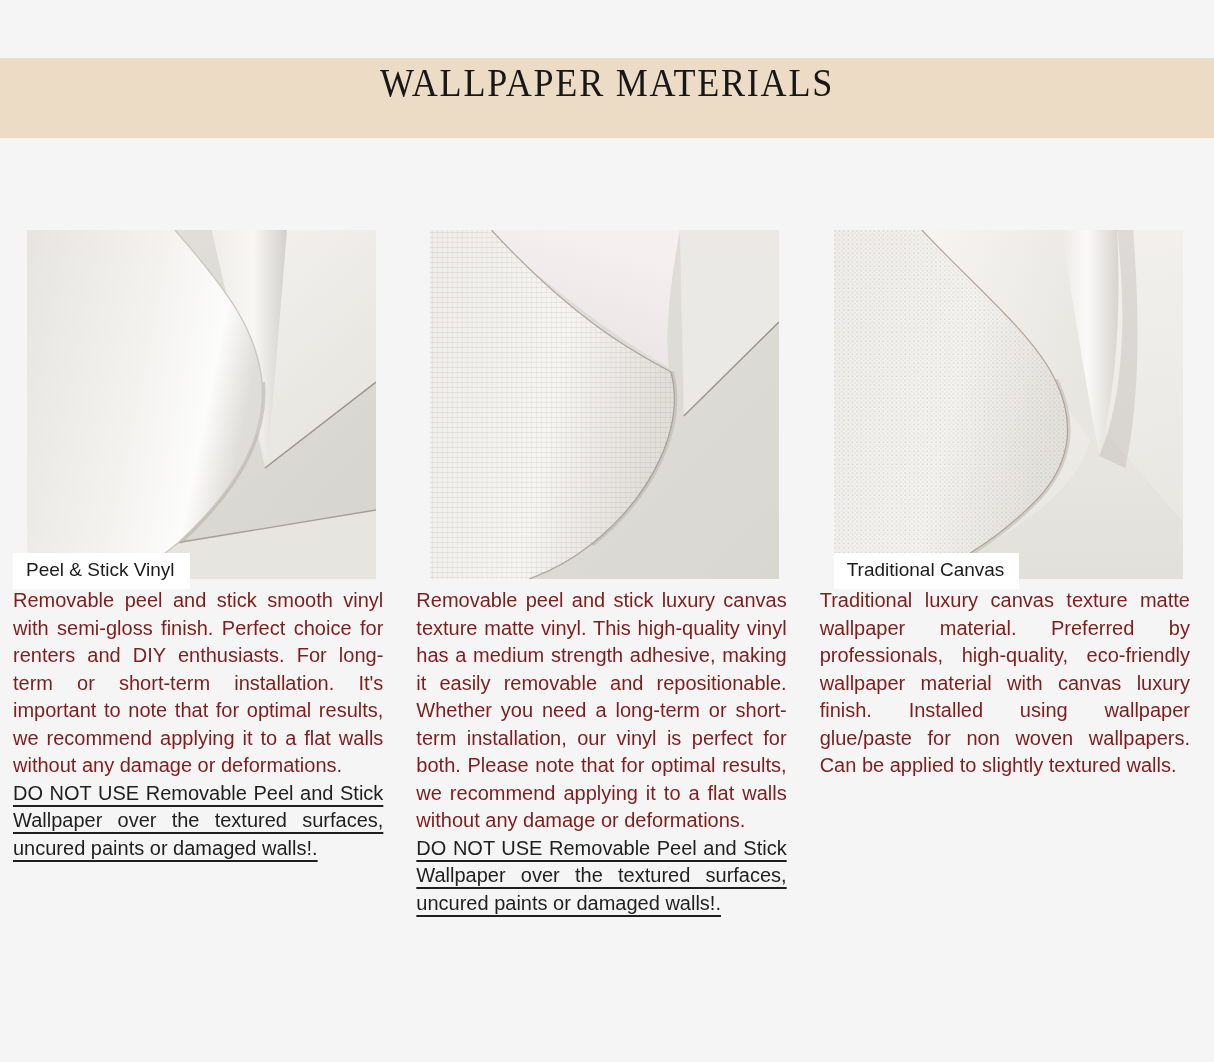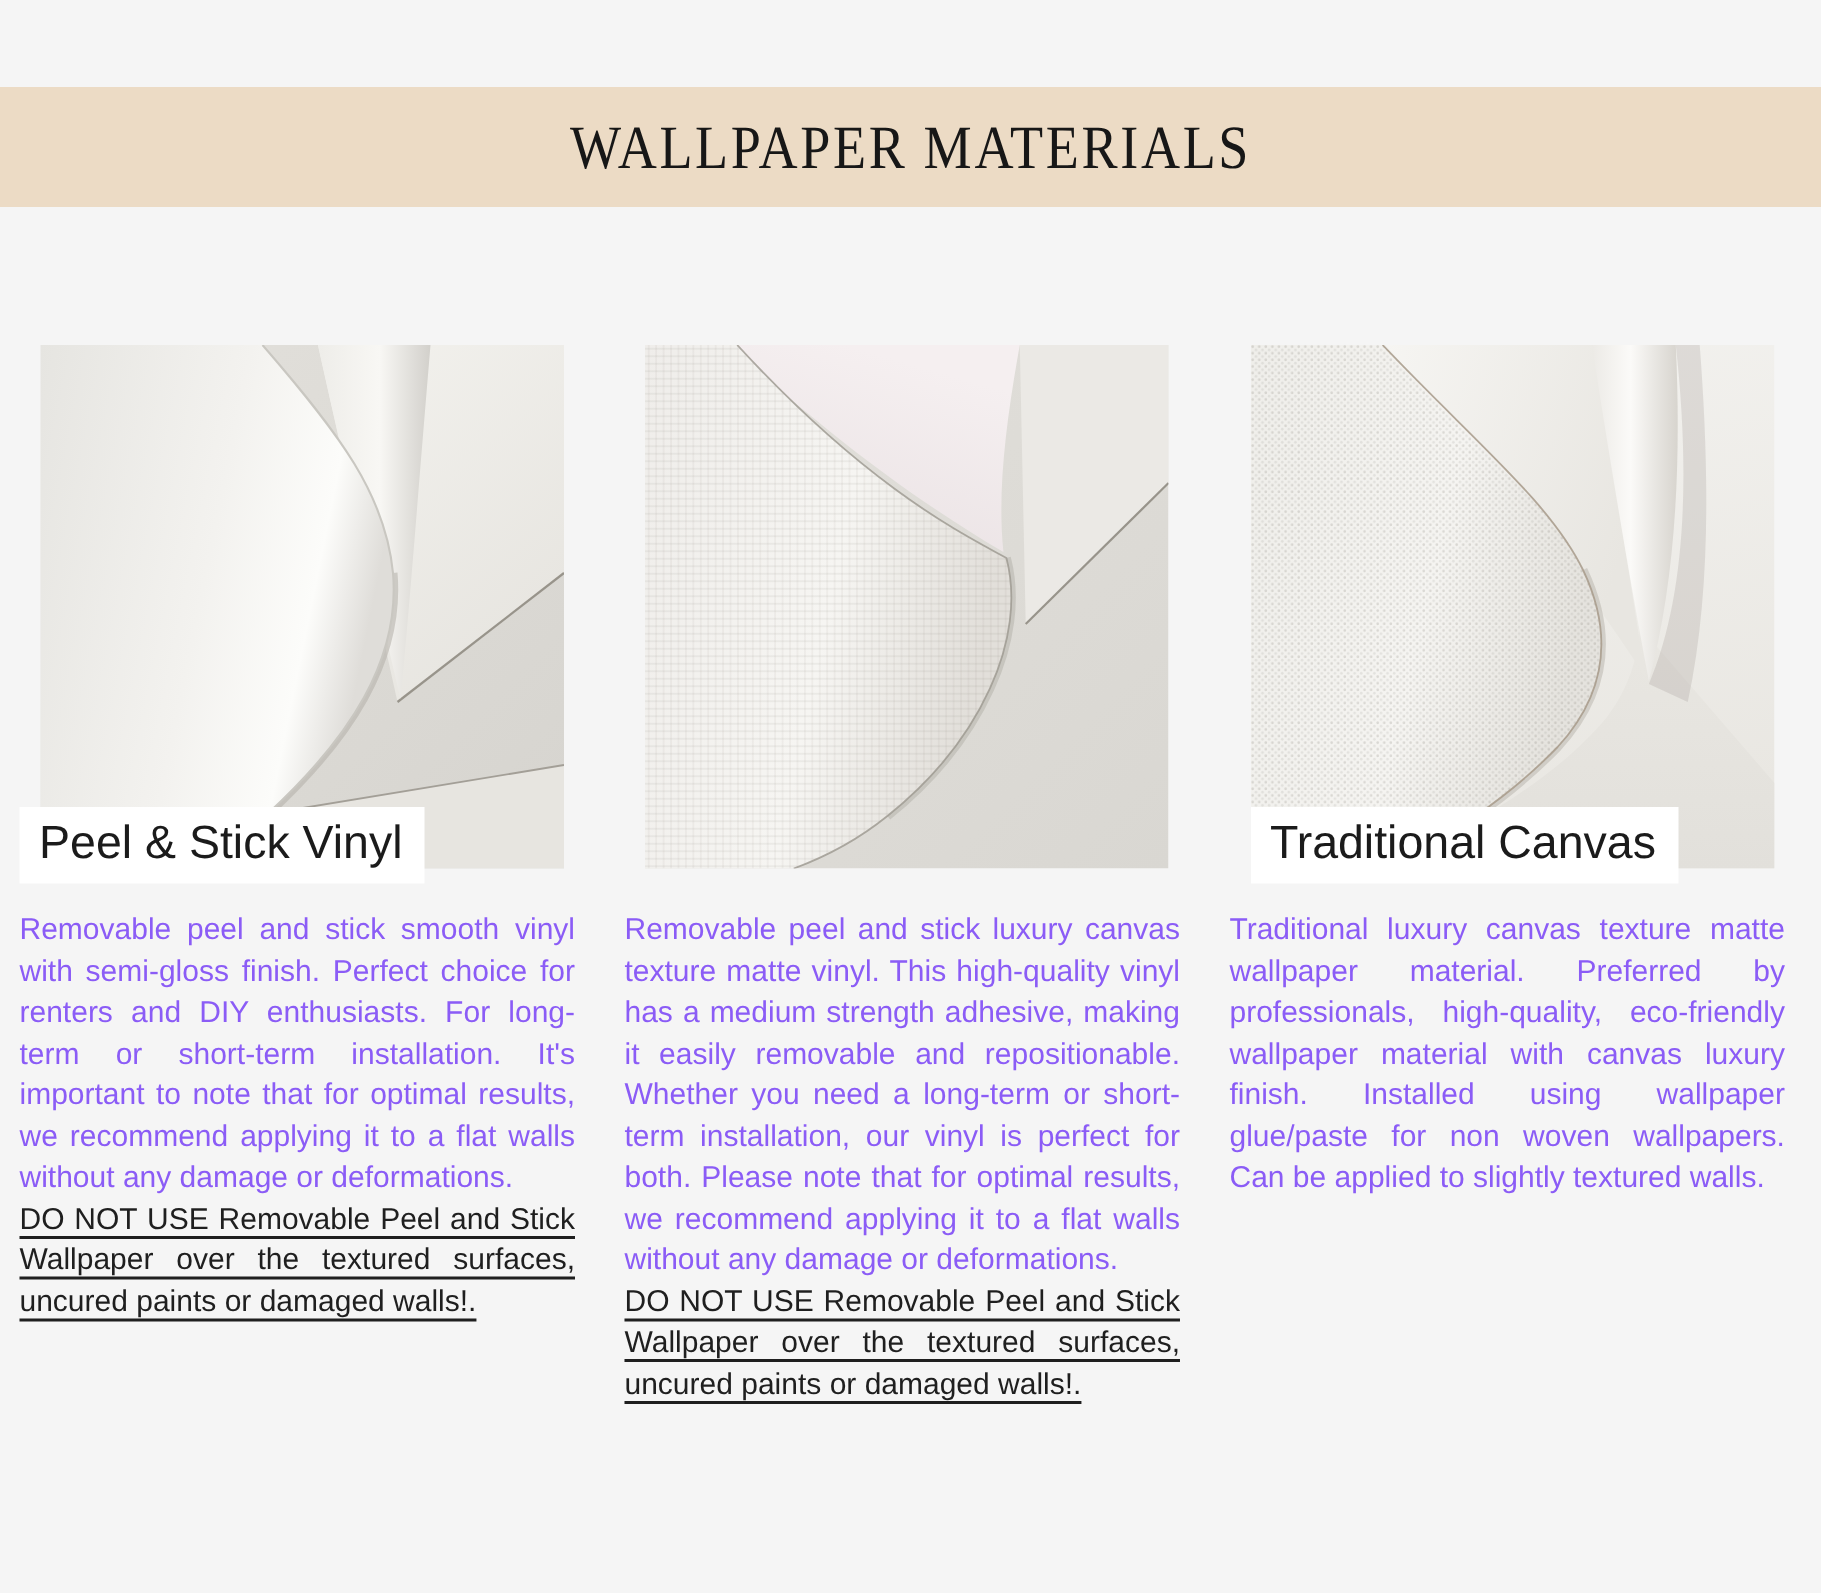"WALLPAPER MATERIALS" .banner { align-items: center -> none }
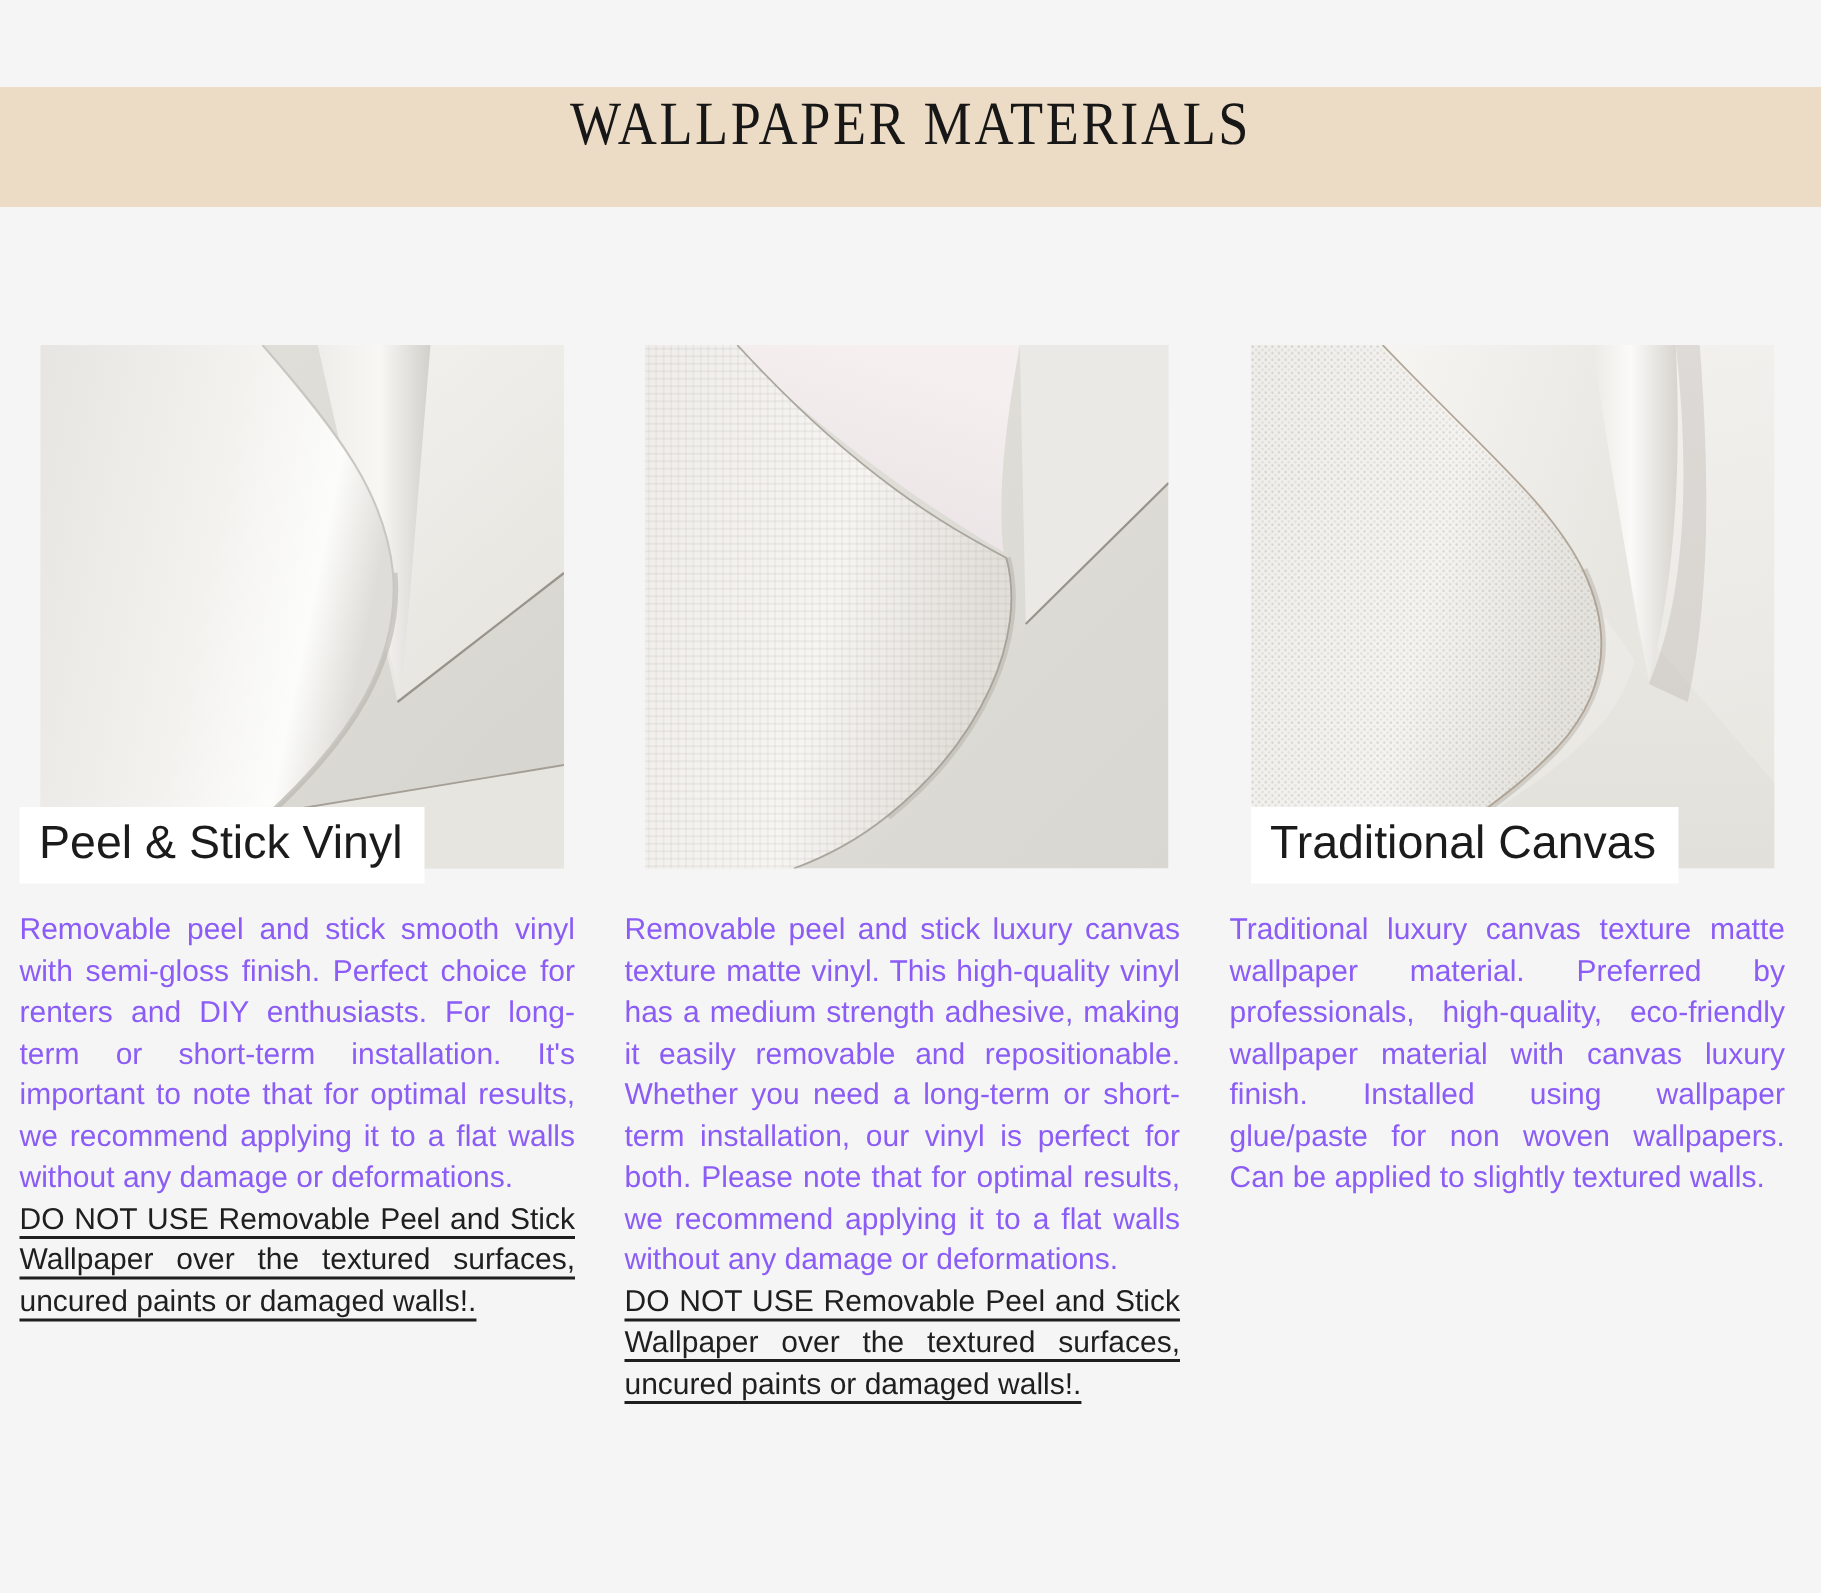"Peel & Stick Vinyl" .label-box { font-size: 31px -> 19px }
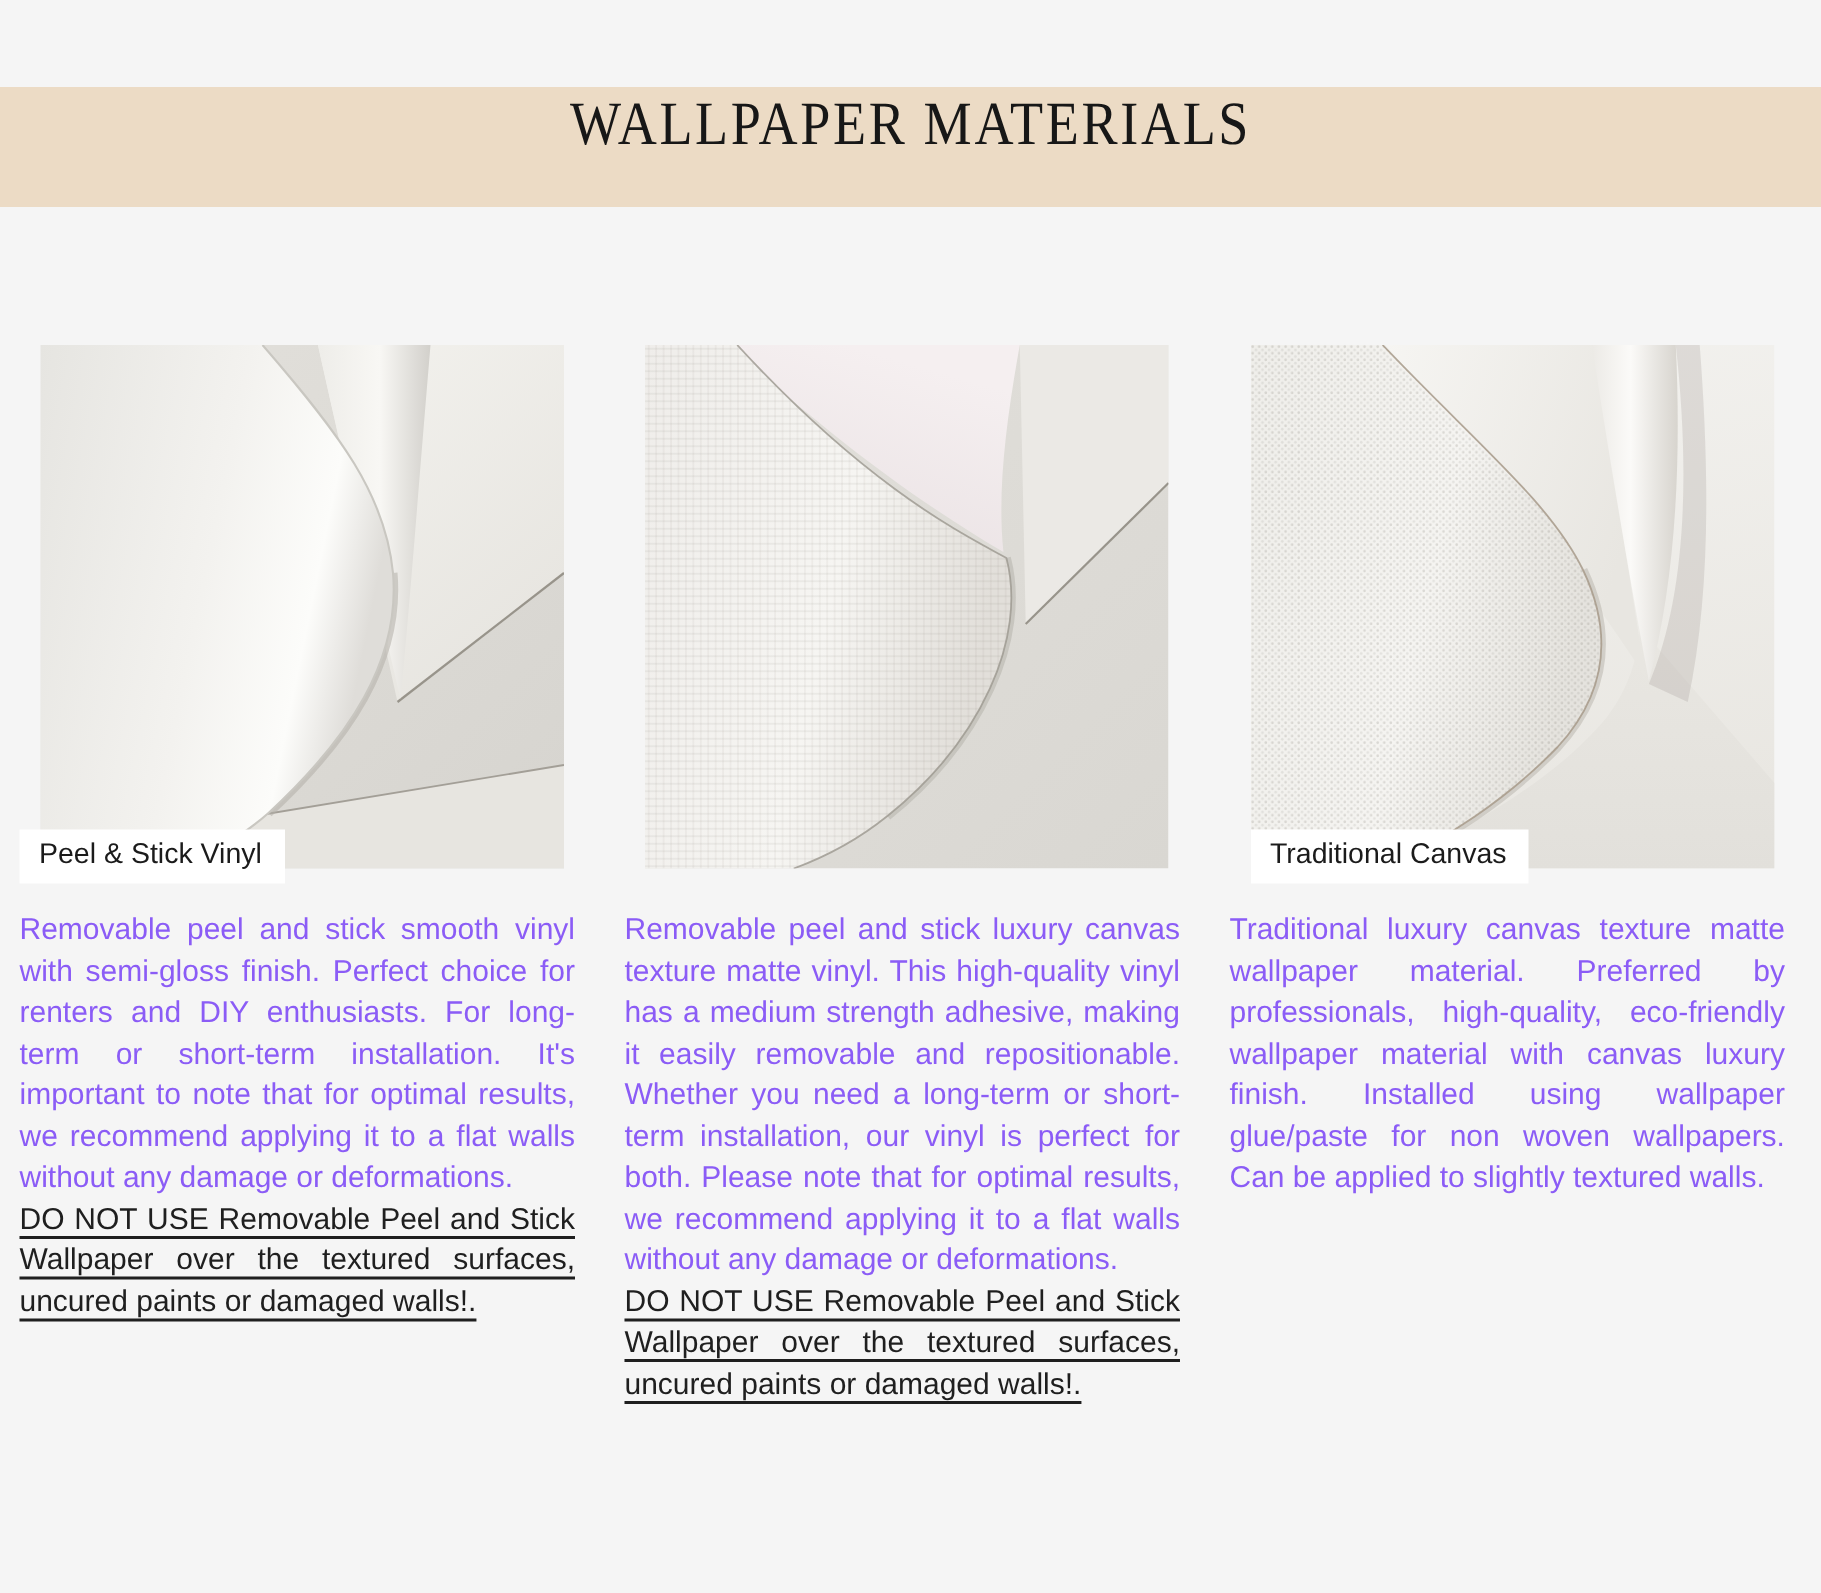"Removable peel and stick smooth" .description { color: #8b5cf6 -> #7f1d1d; margin-top: 28px -> 8px }
